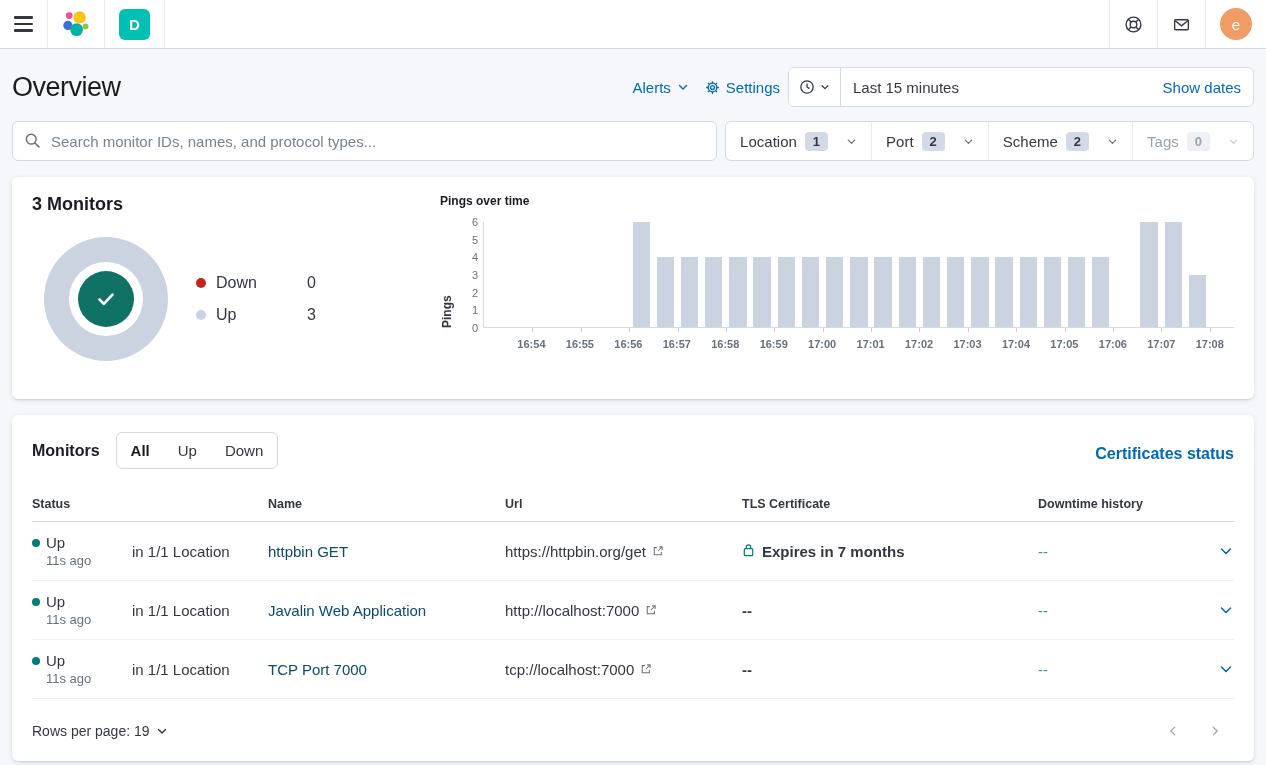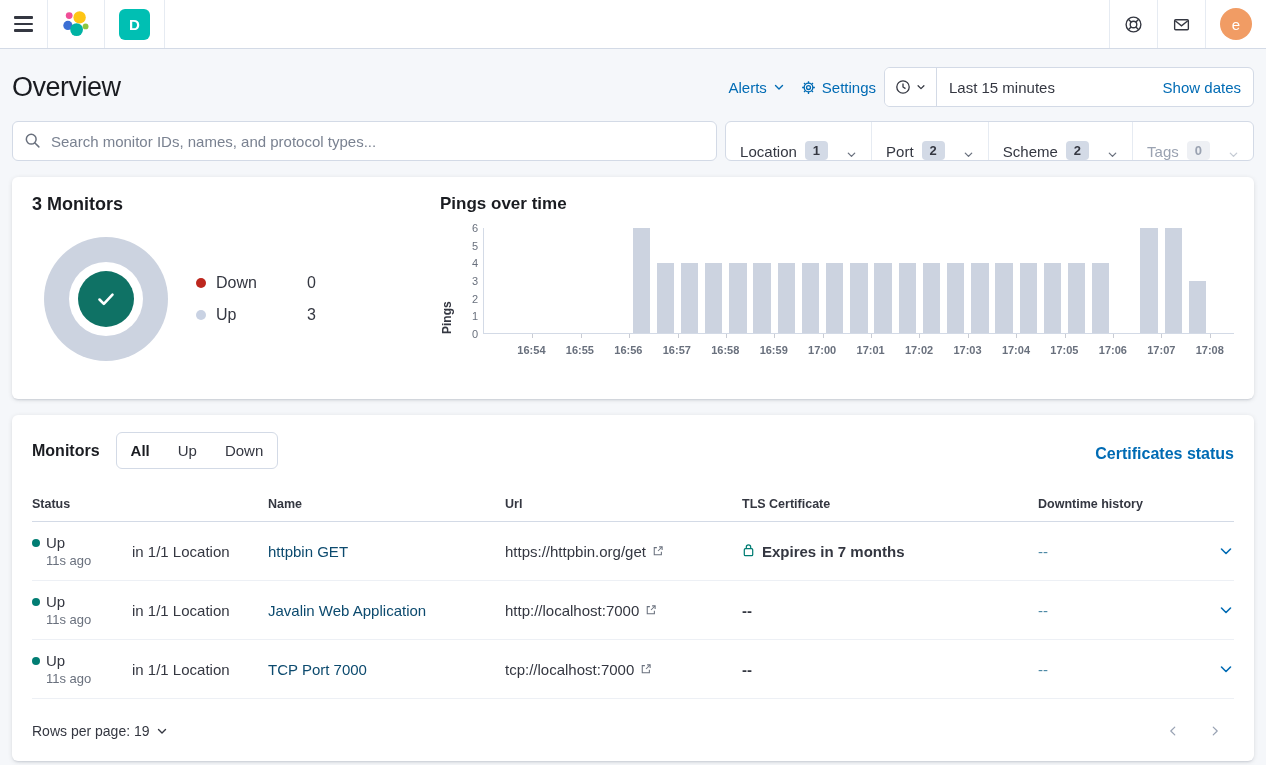"Last 15 minutes" .timepicker { width: 370px -> 466px }
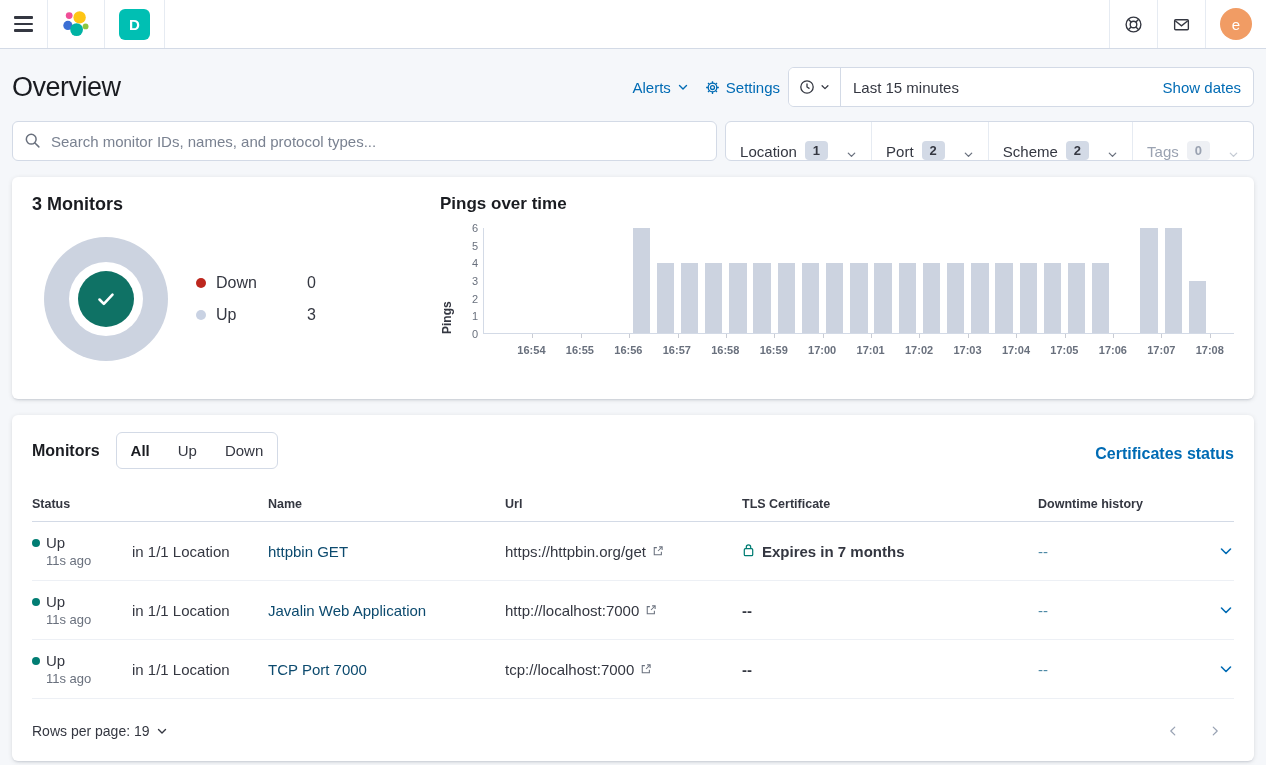"Location" .filter-btn { align-items: flex-end -> center }
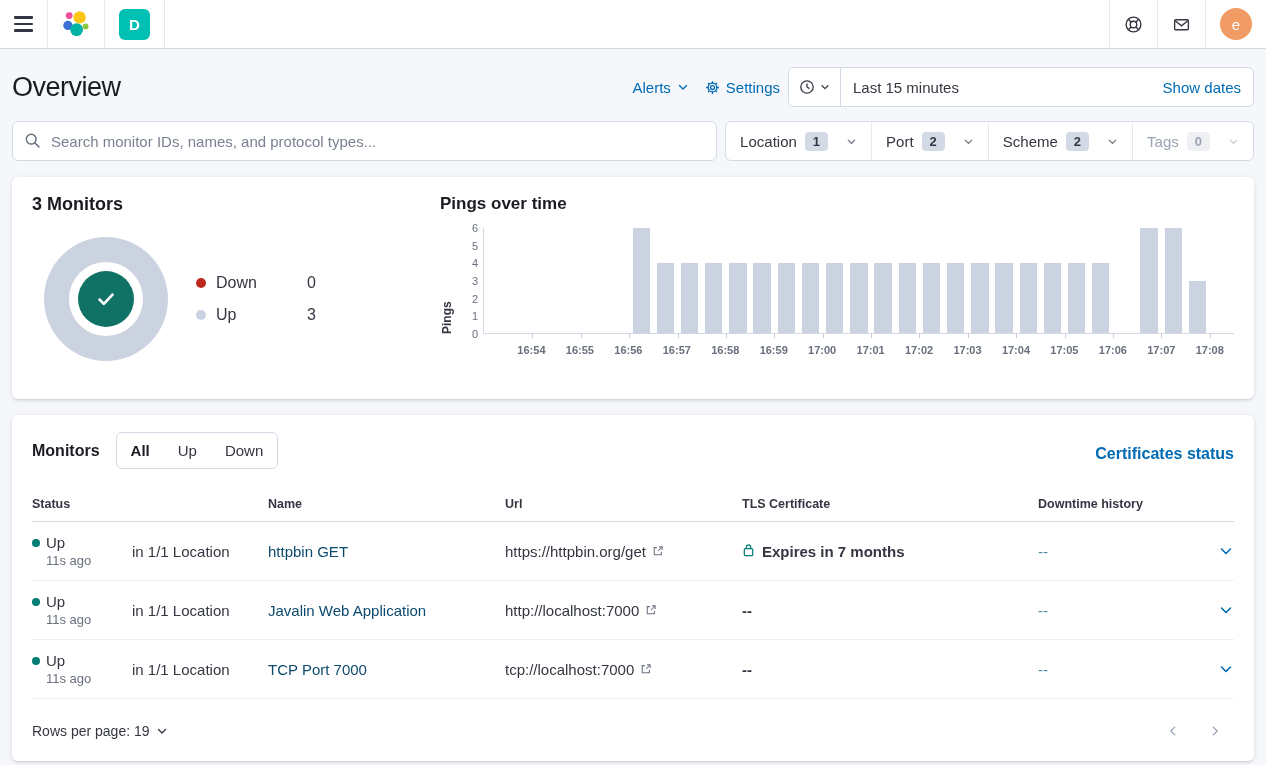"Pings over time" .chart-title { font-size: 17px -> 12px }
